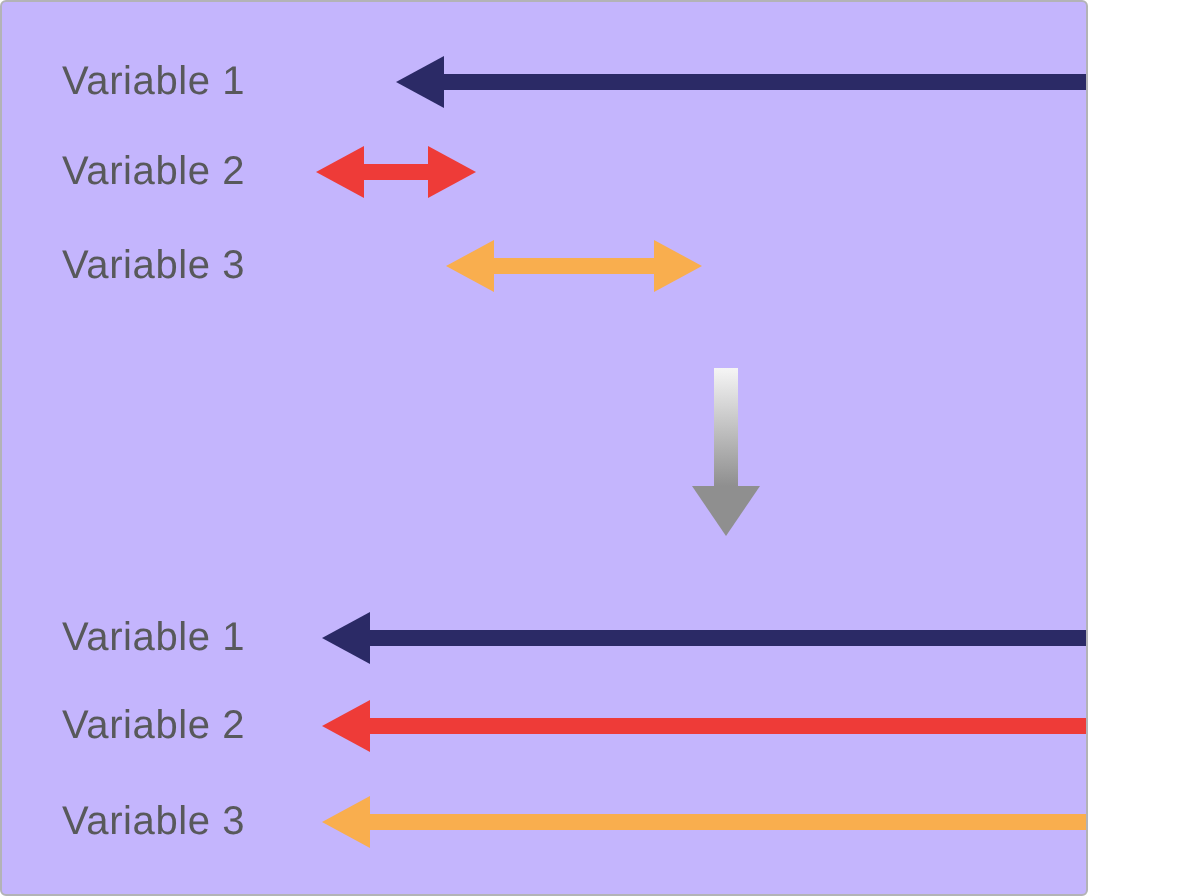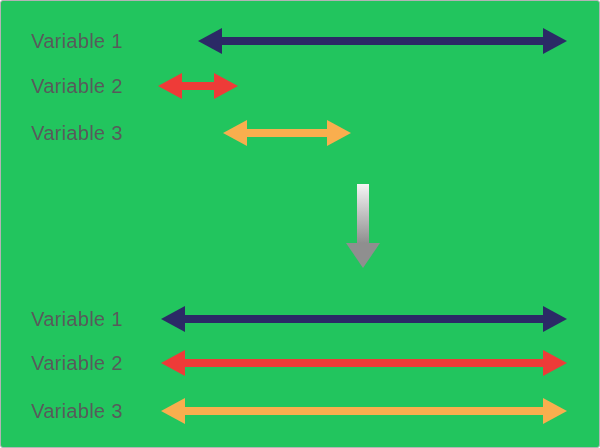"Variable 1" .frame { background: #22c55e -> #c4b5fd; width: 600px -> 544px }
